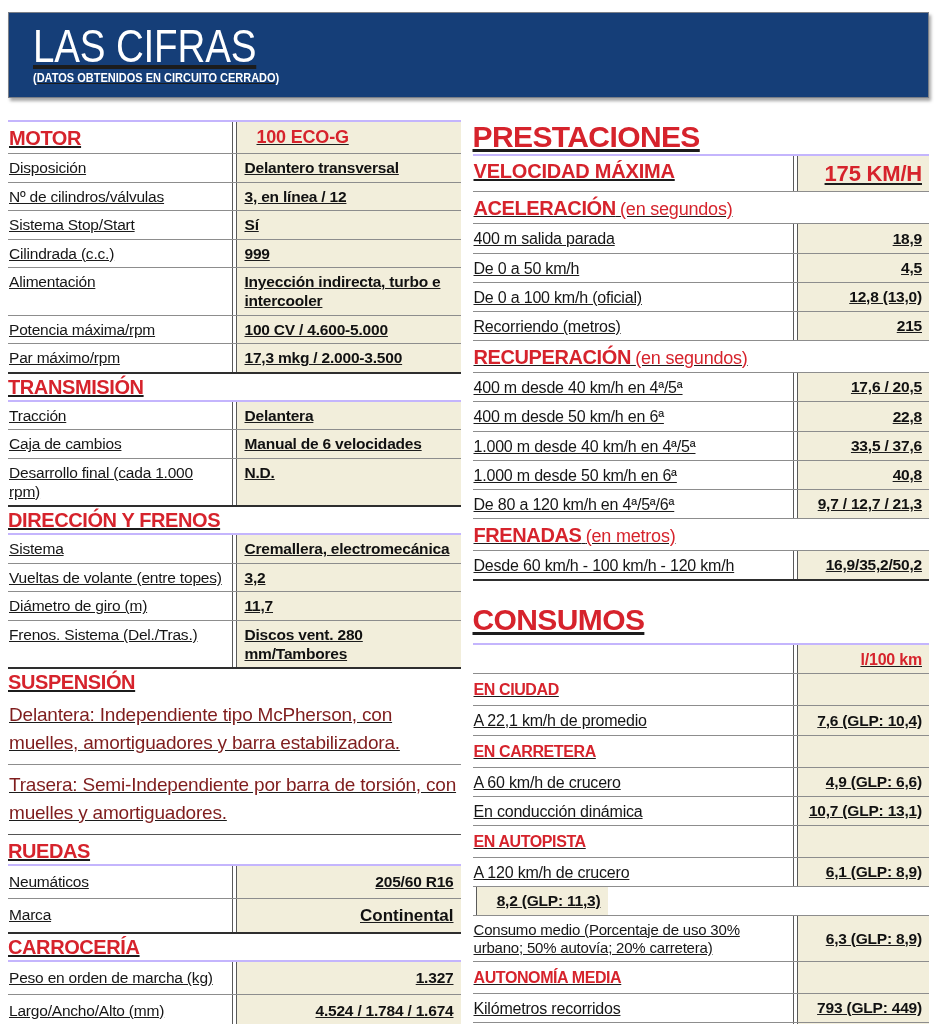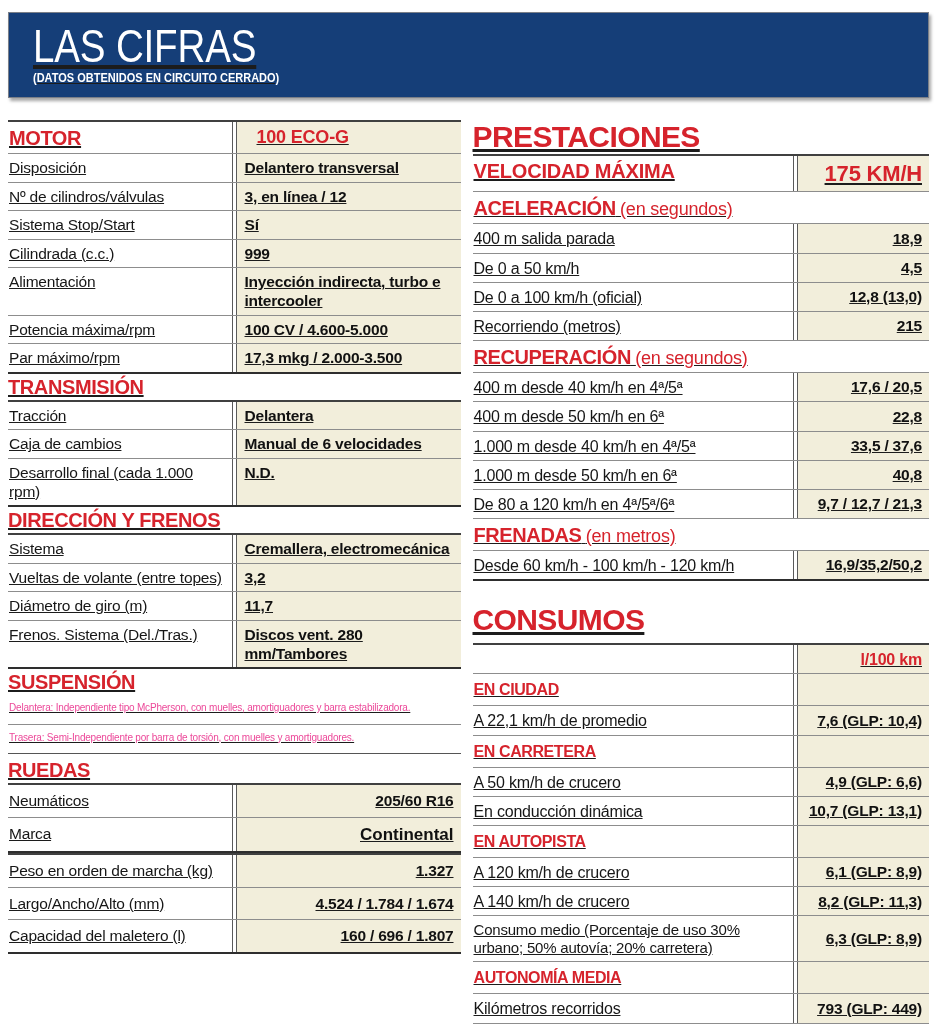"MOTOR" .st { border-top: 2px solid #404040 -> 2px solid #c4b5fd }
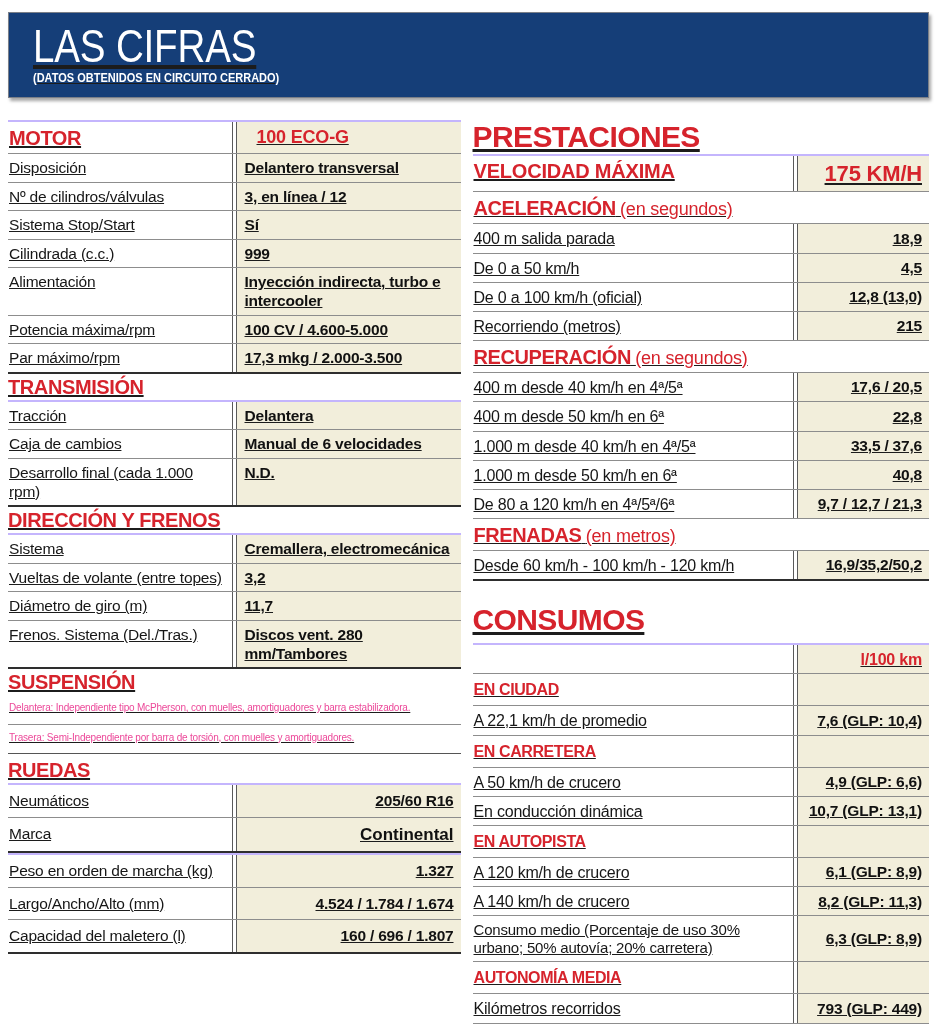"Delantera: Independiente tipo McPherson," .susp-par { color: #ec4899 -> #7f1d1d; font-size: 10px -> 19px }
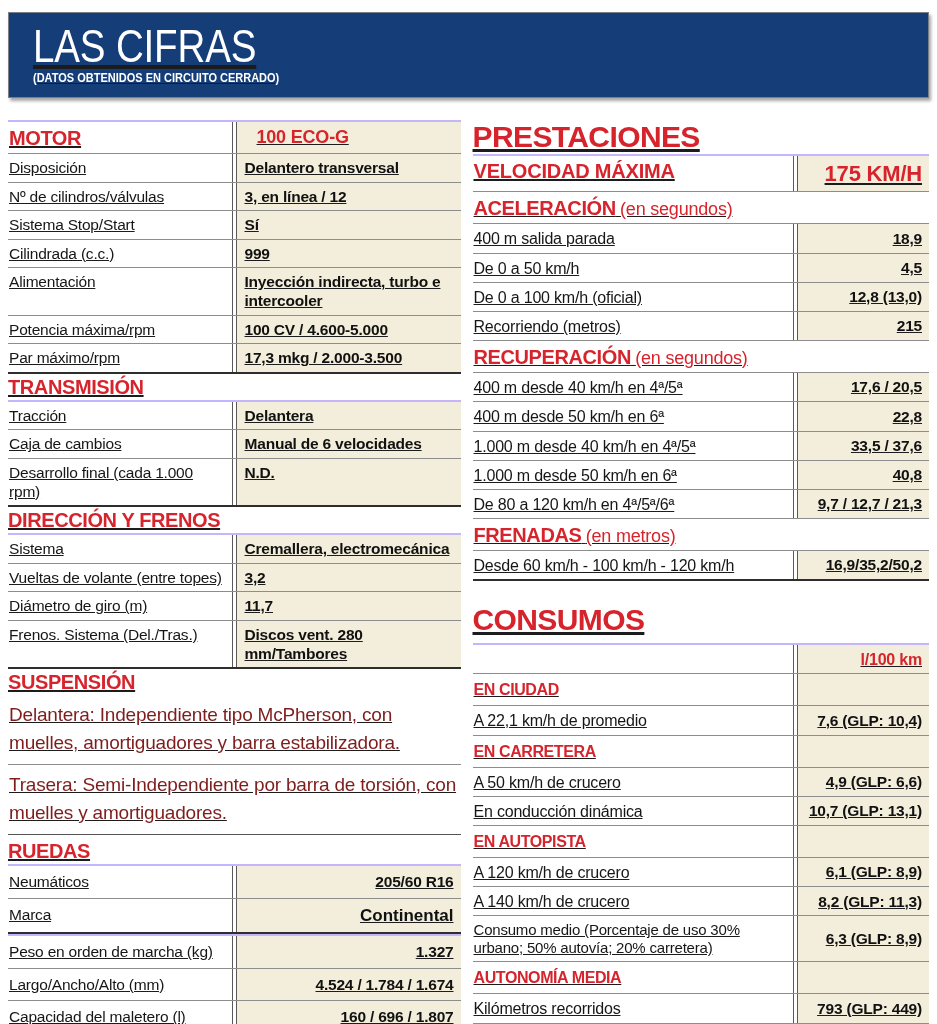"A 50 km/h de crucero" div.lab { text: 50 -> 60 }
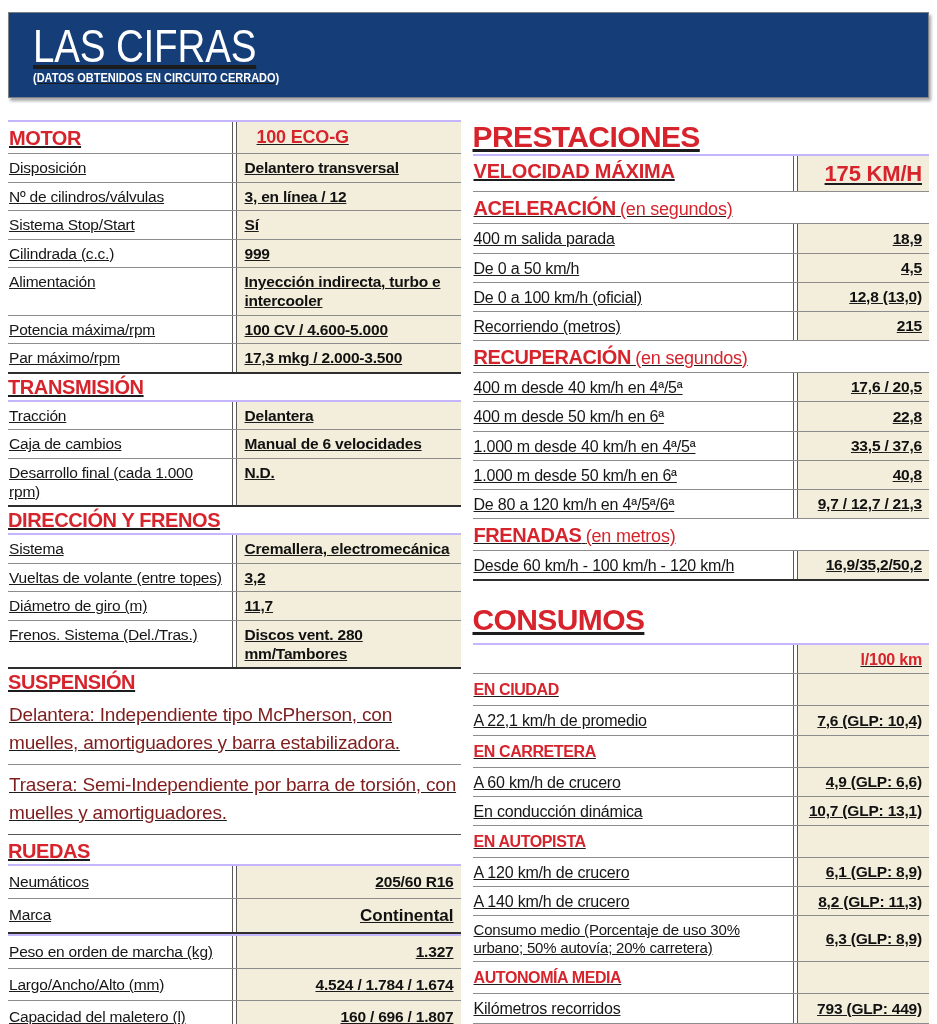"A 140 km/h de crucero" div.lab { html: <div>A 140 km/h de crucero</div> -> none }
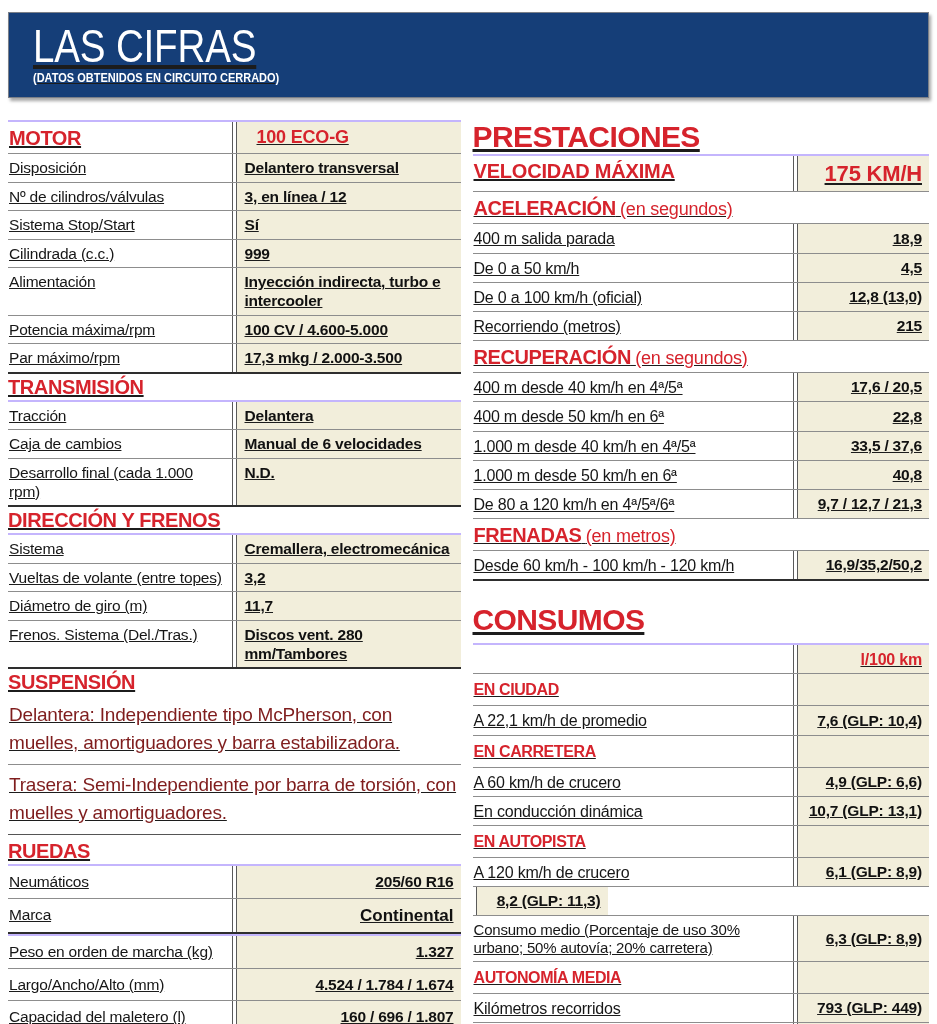"CARROCERÍA" div.sec-title { html: none -> <div>CARROCERÍA</div> }
